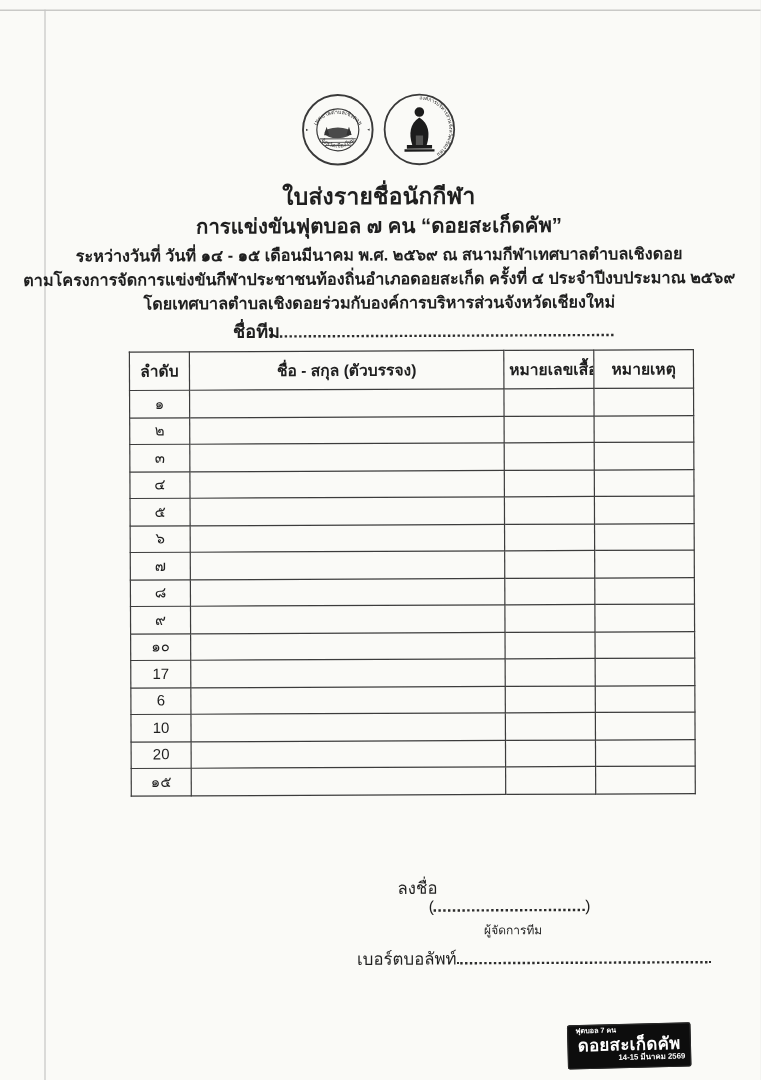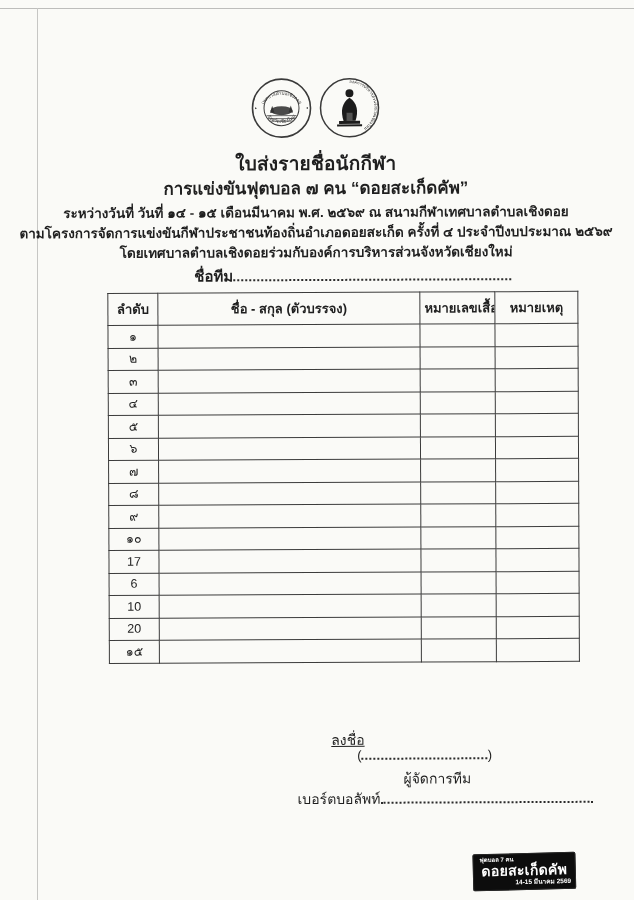"ลงชื่อ" .sig-sign { text-decoration: underline -> none }
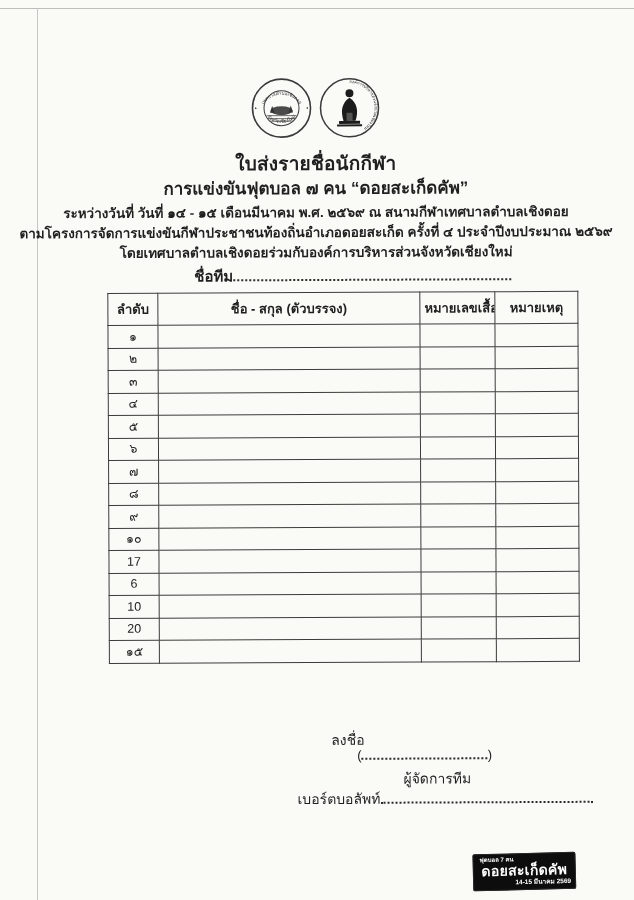"ผู้จัดการทีม" .sig-role { font-size: 14px -> 10px }
